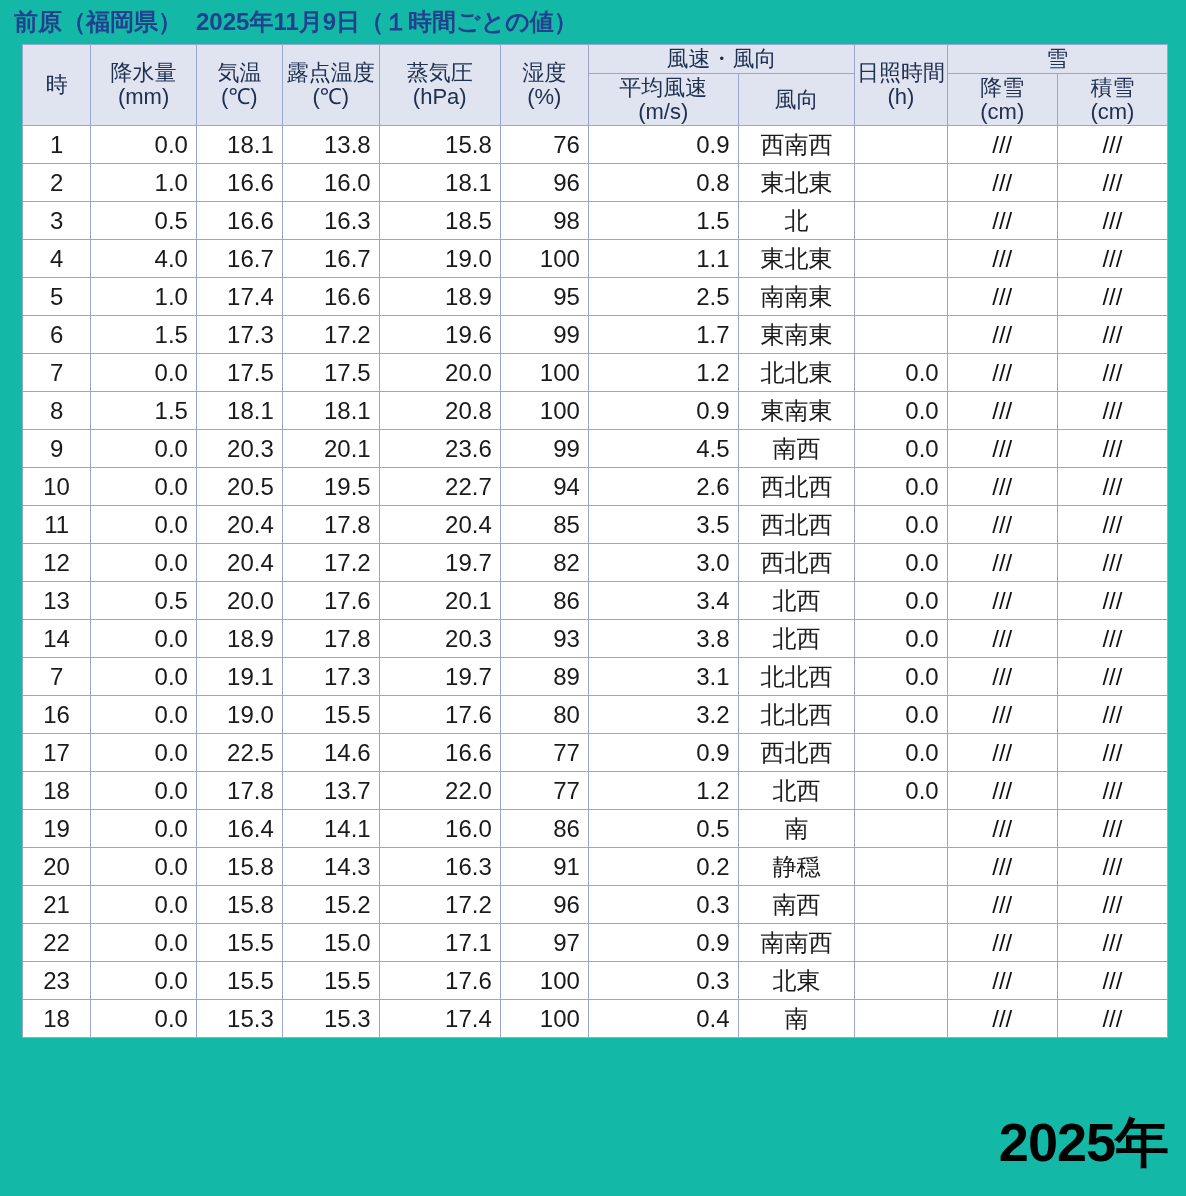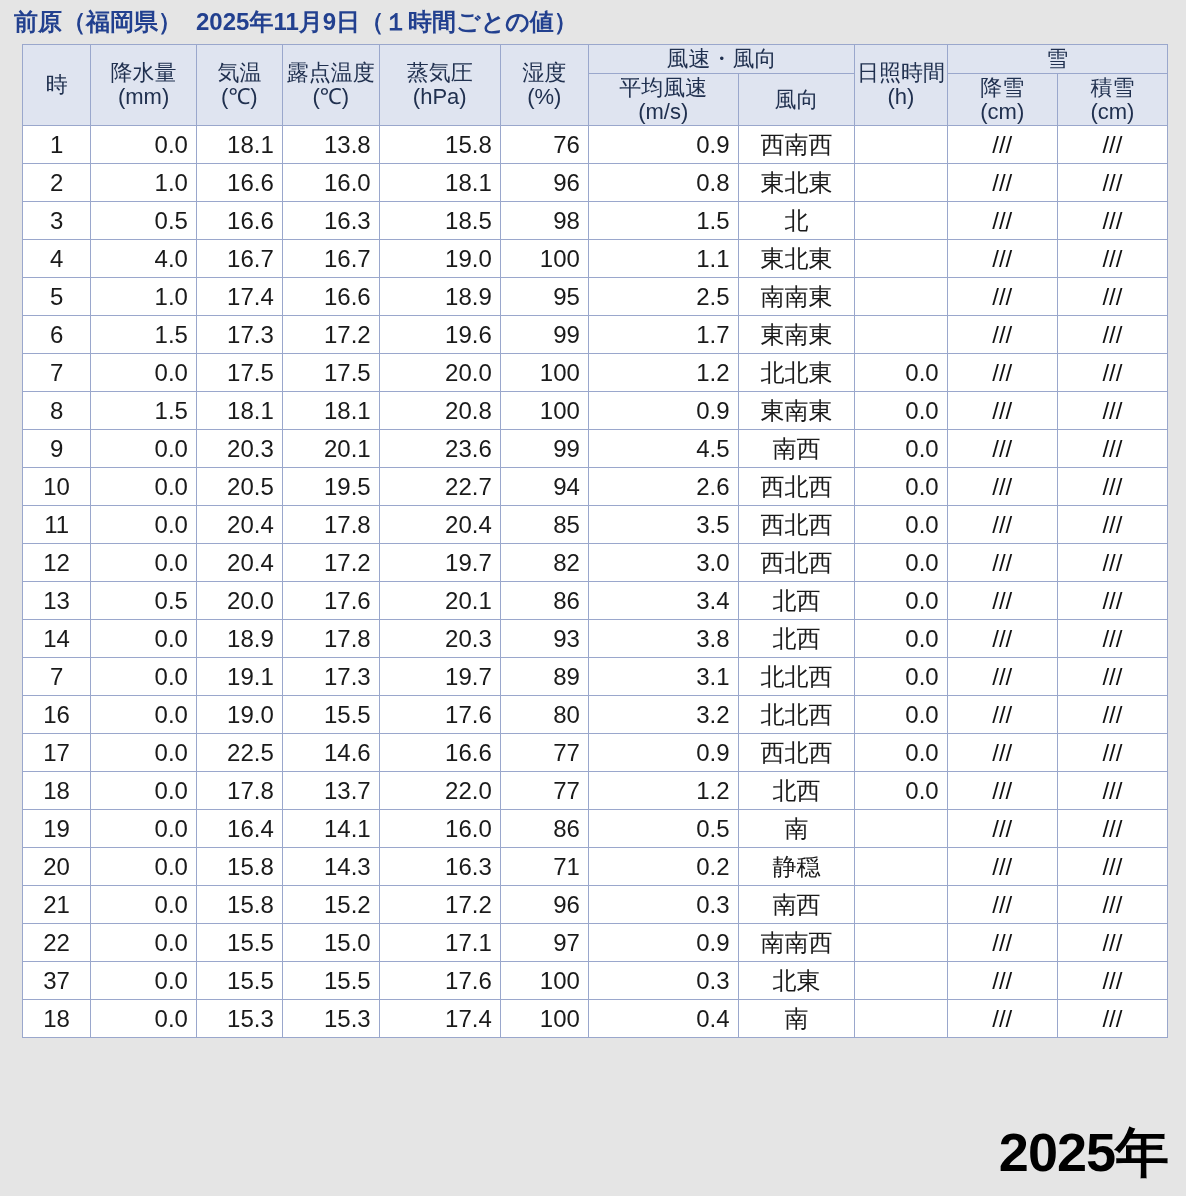"前原（福岡県） 2025年11月9日（１時間ごとの値）" #page { background: #e5e5e5 -> #14b8a6 }
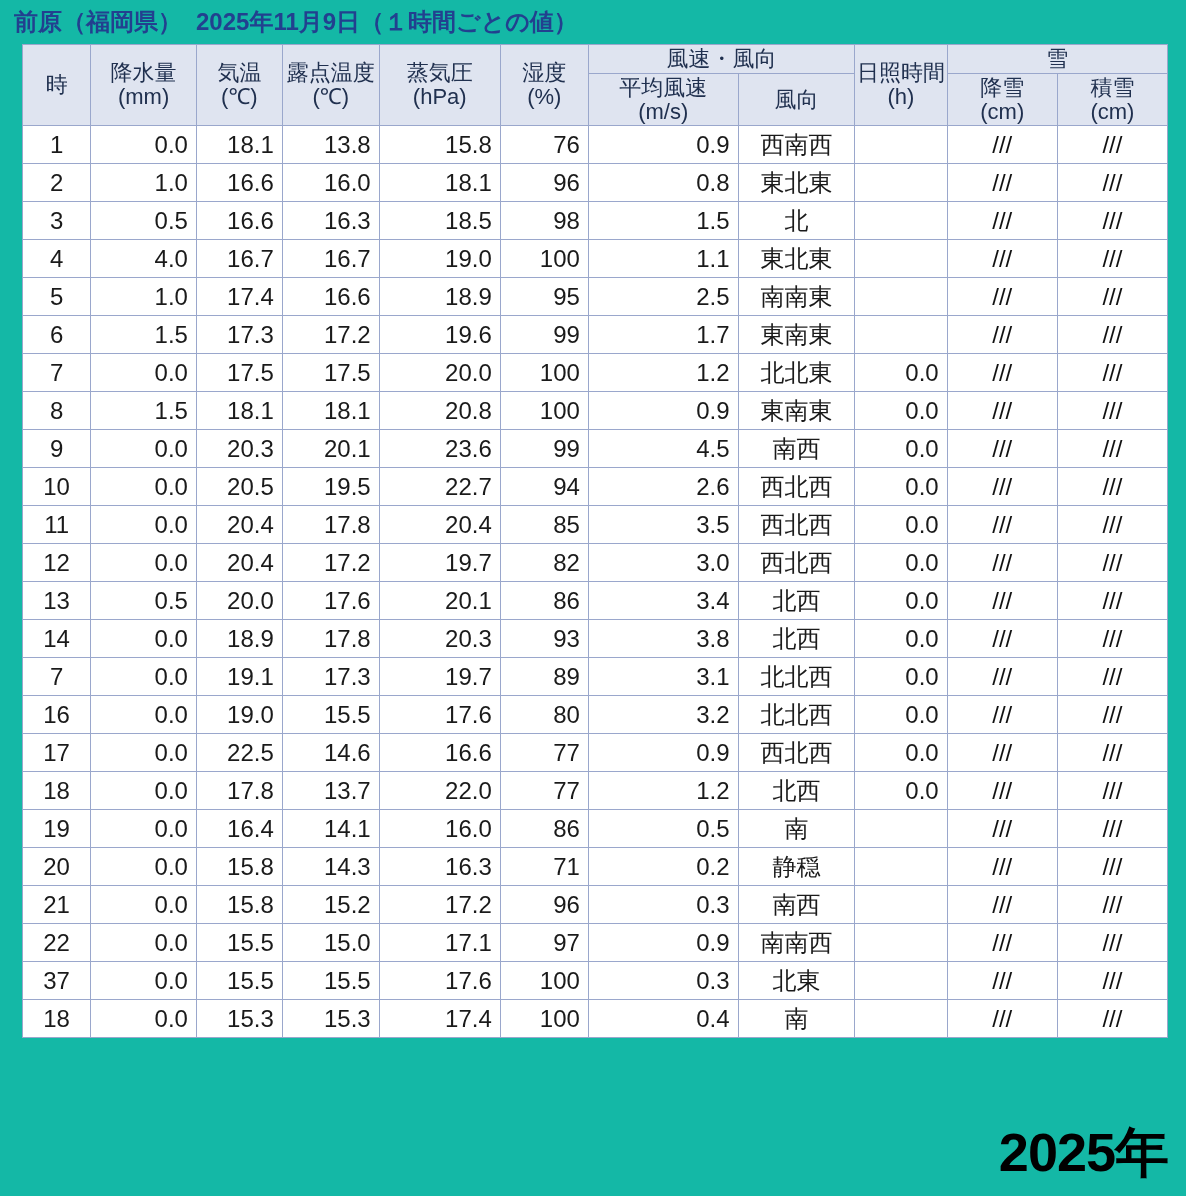"71" td.num { text: 71 -> 91 }
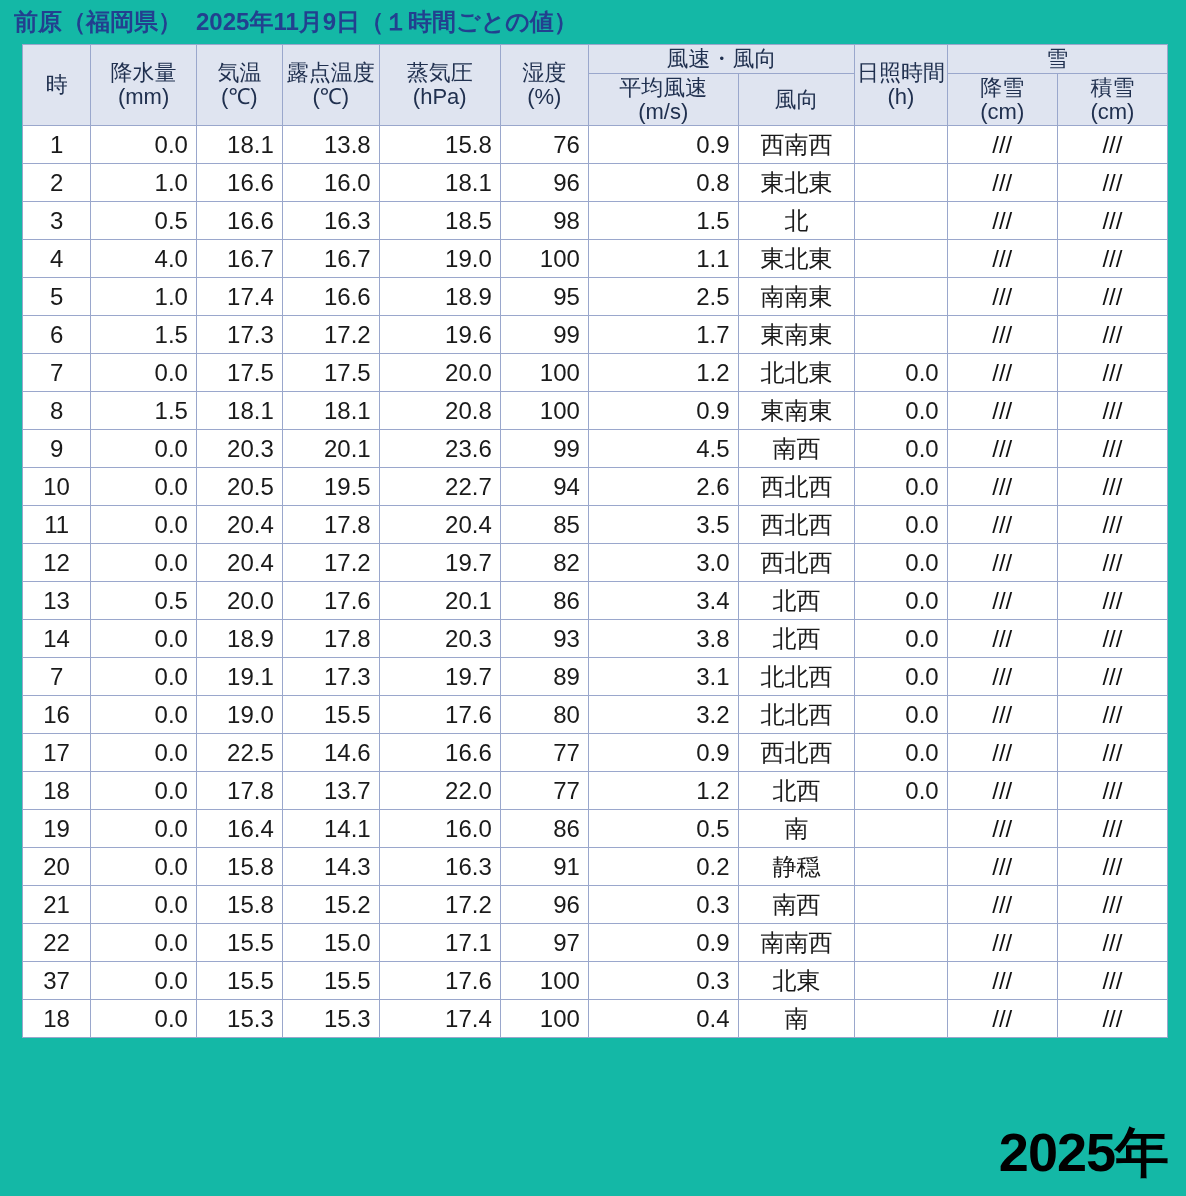"37" td.hour { text: 37 -> 23 }
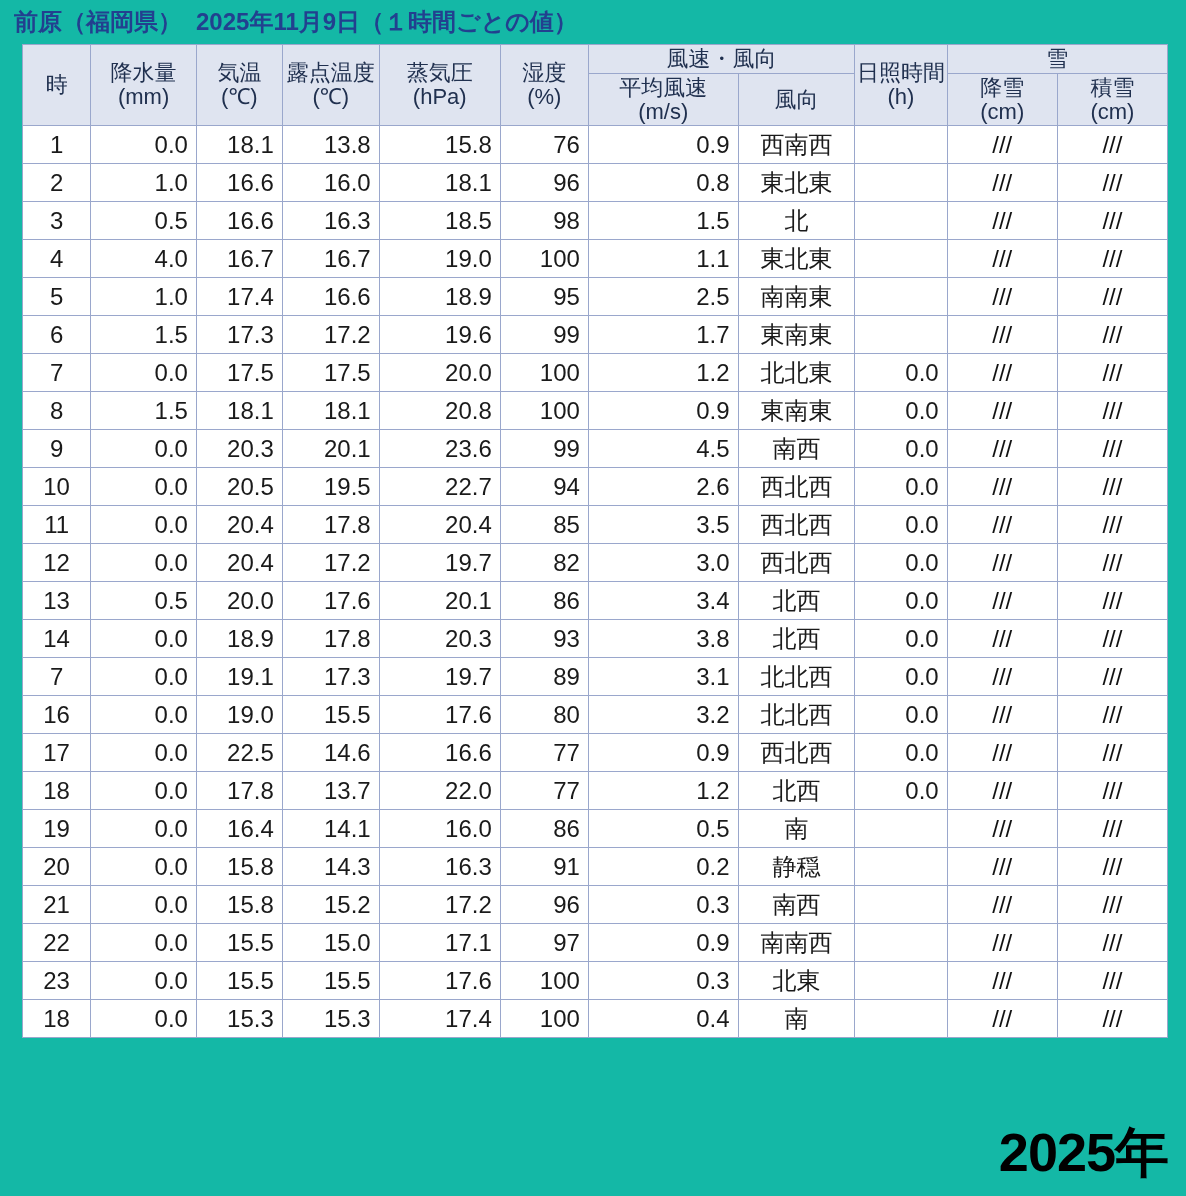"2025年" #stamp { bottom: 6px -> 16px }
